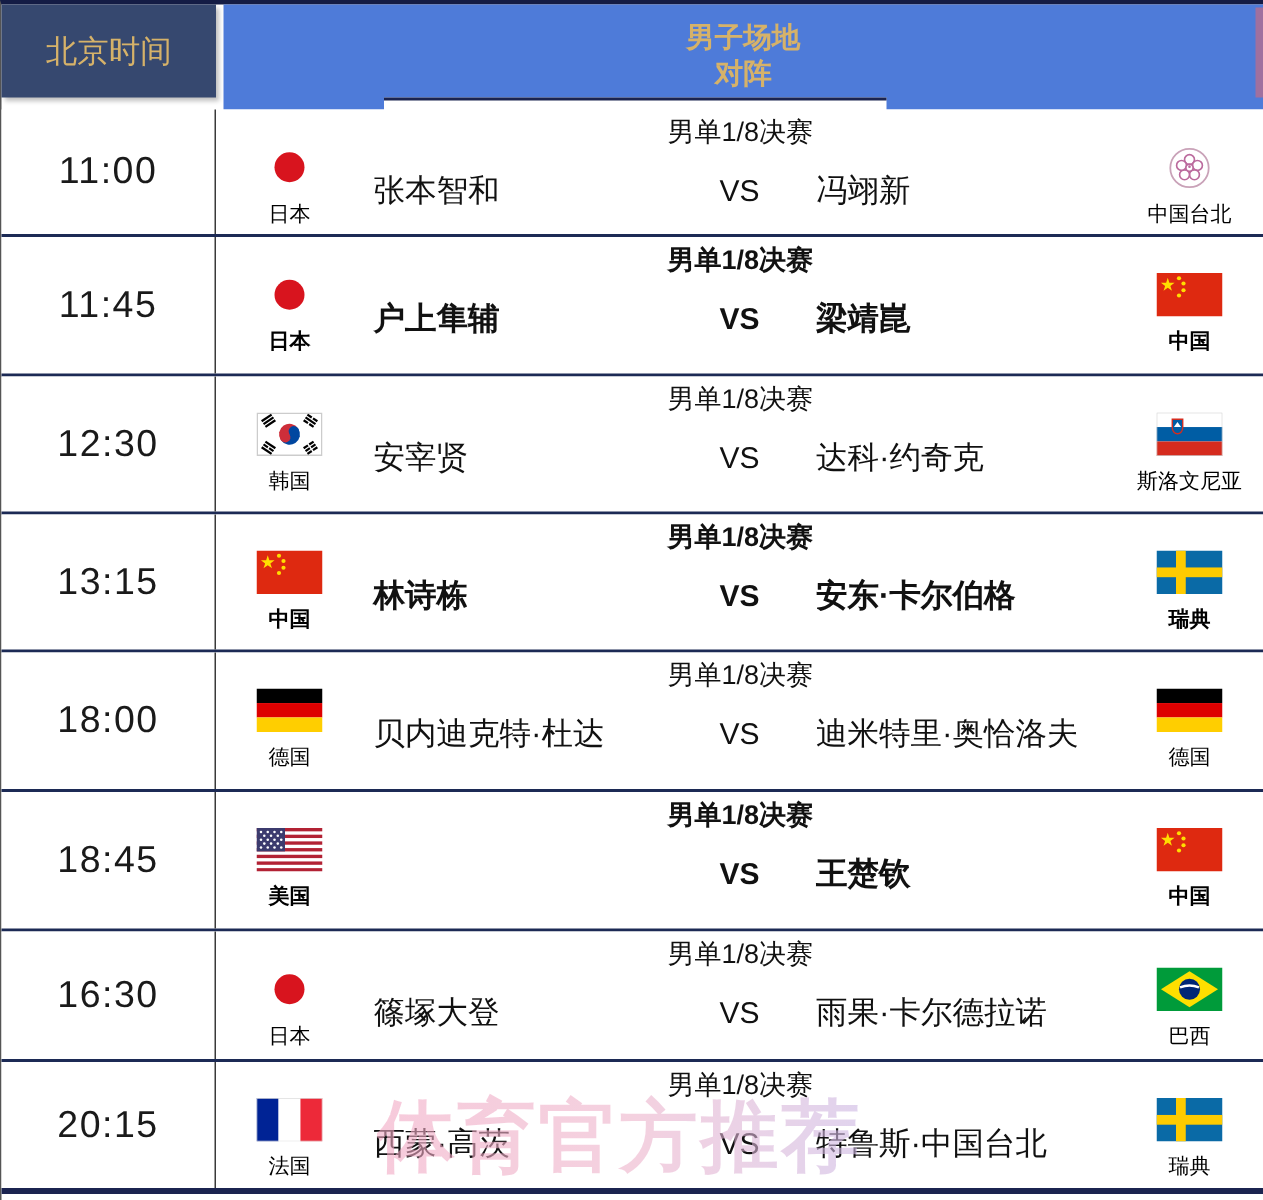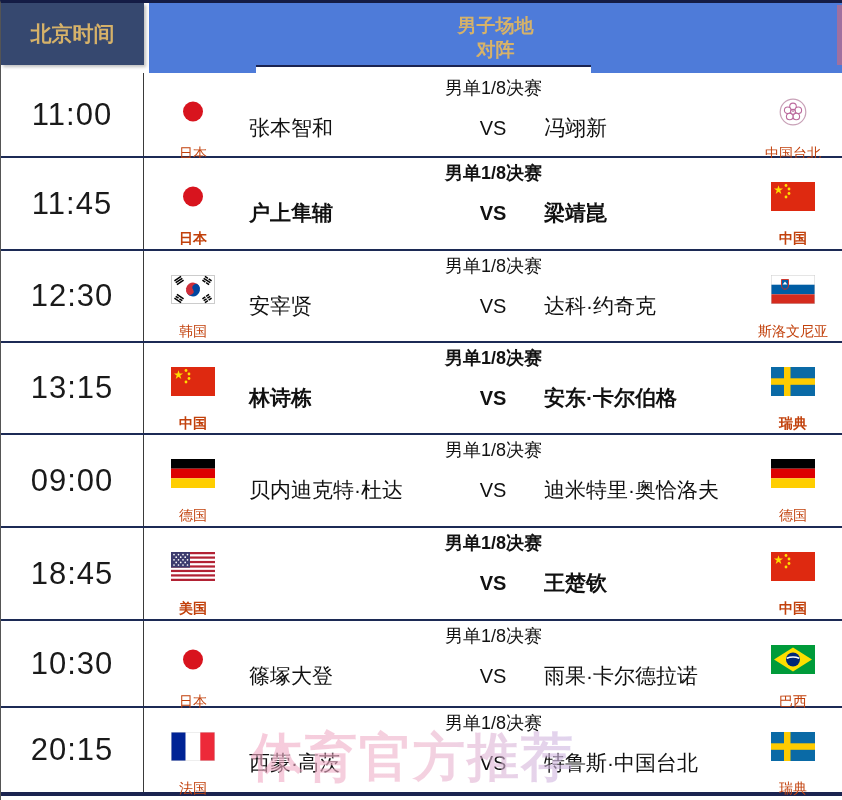"北京时间" .hdr-left span { font-weight: 700 -> 400 }
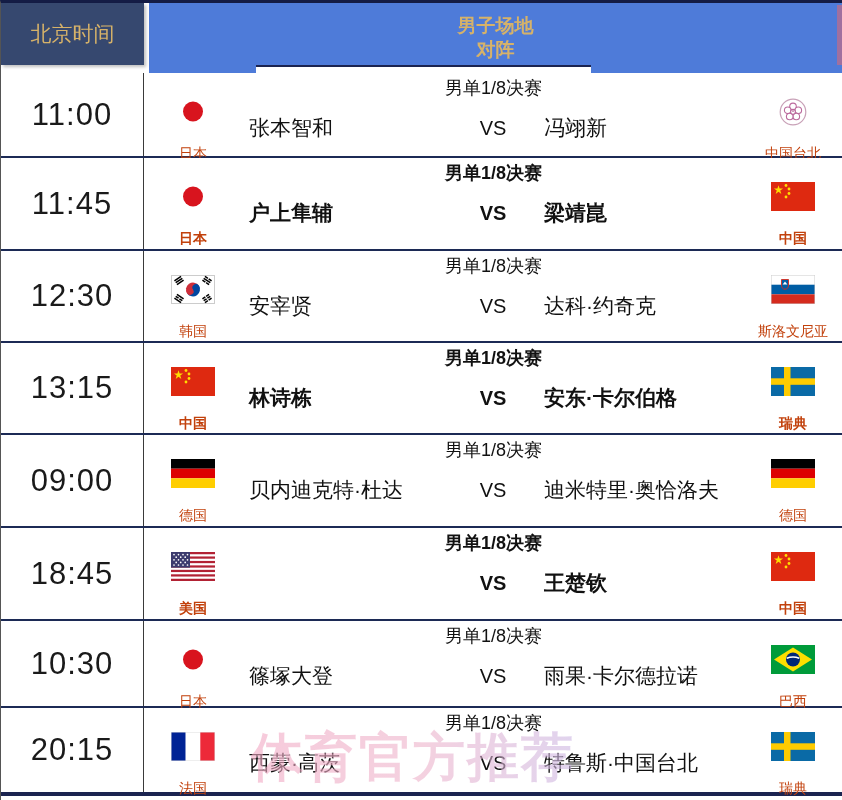"11:00" .time { font-size: 31px -> 25px }
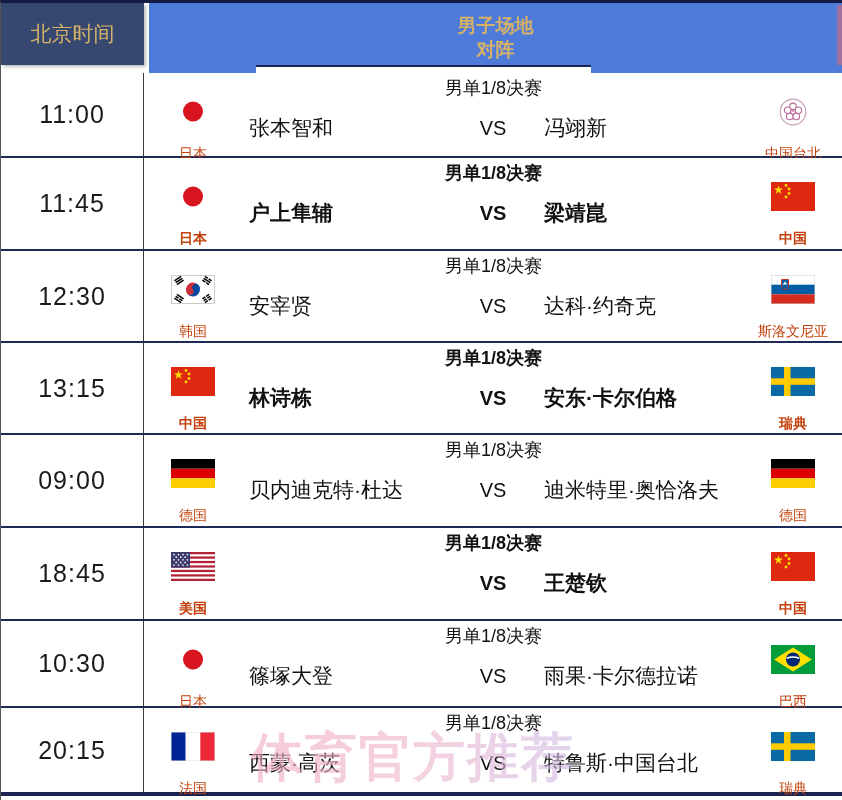"日本" .cname { color: #c2410c -> #000000; margin-top: 16px -> 4px }
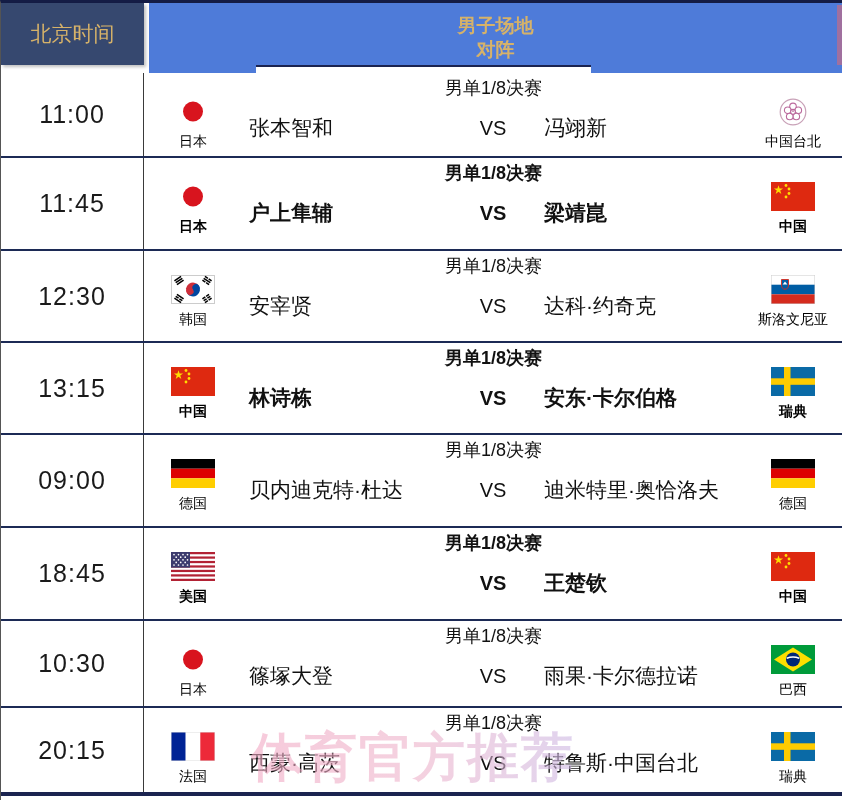"09:00" div.time { text: 09:00 -> 18:00 }
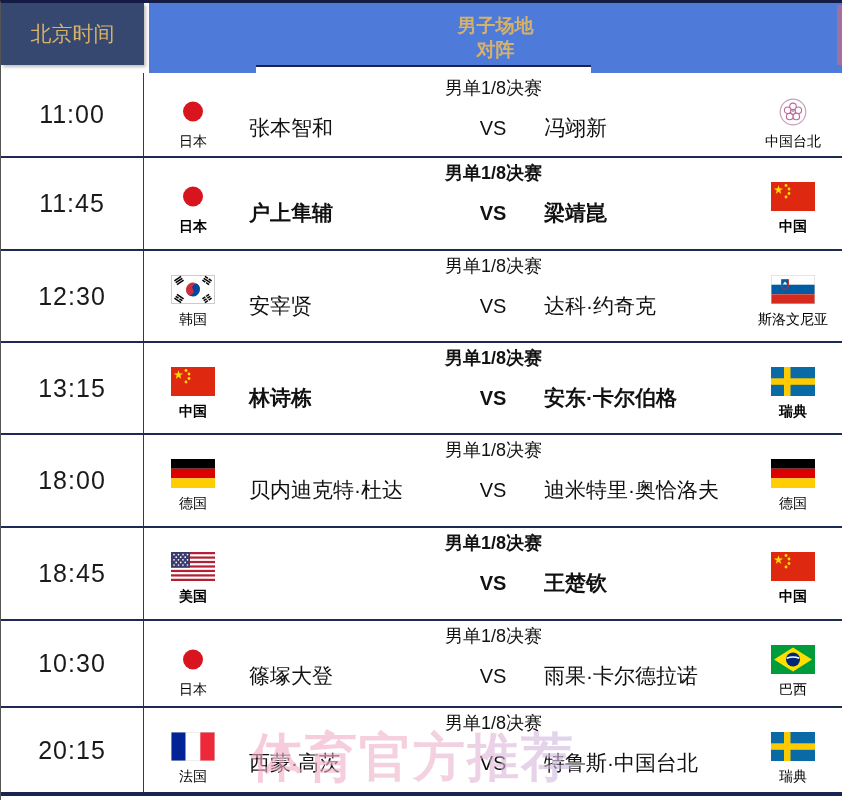"10:30" div.time { text: 10:30 -> 16:30 }
